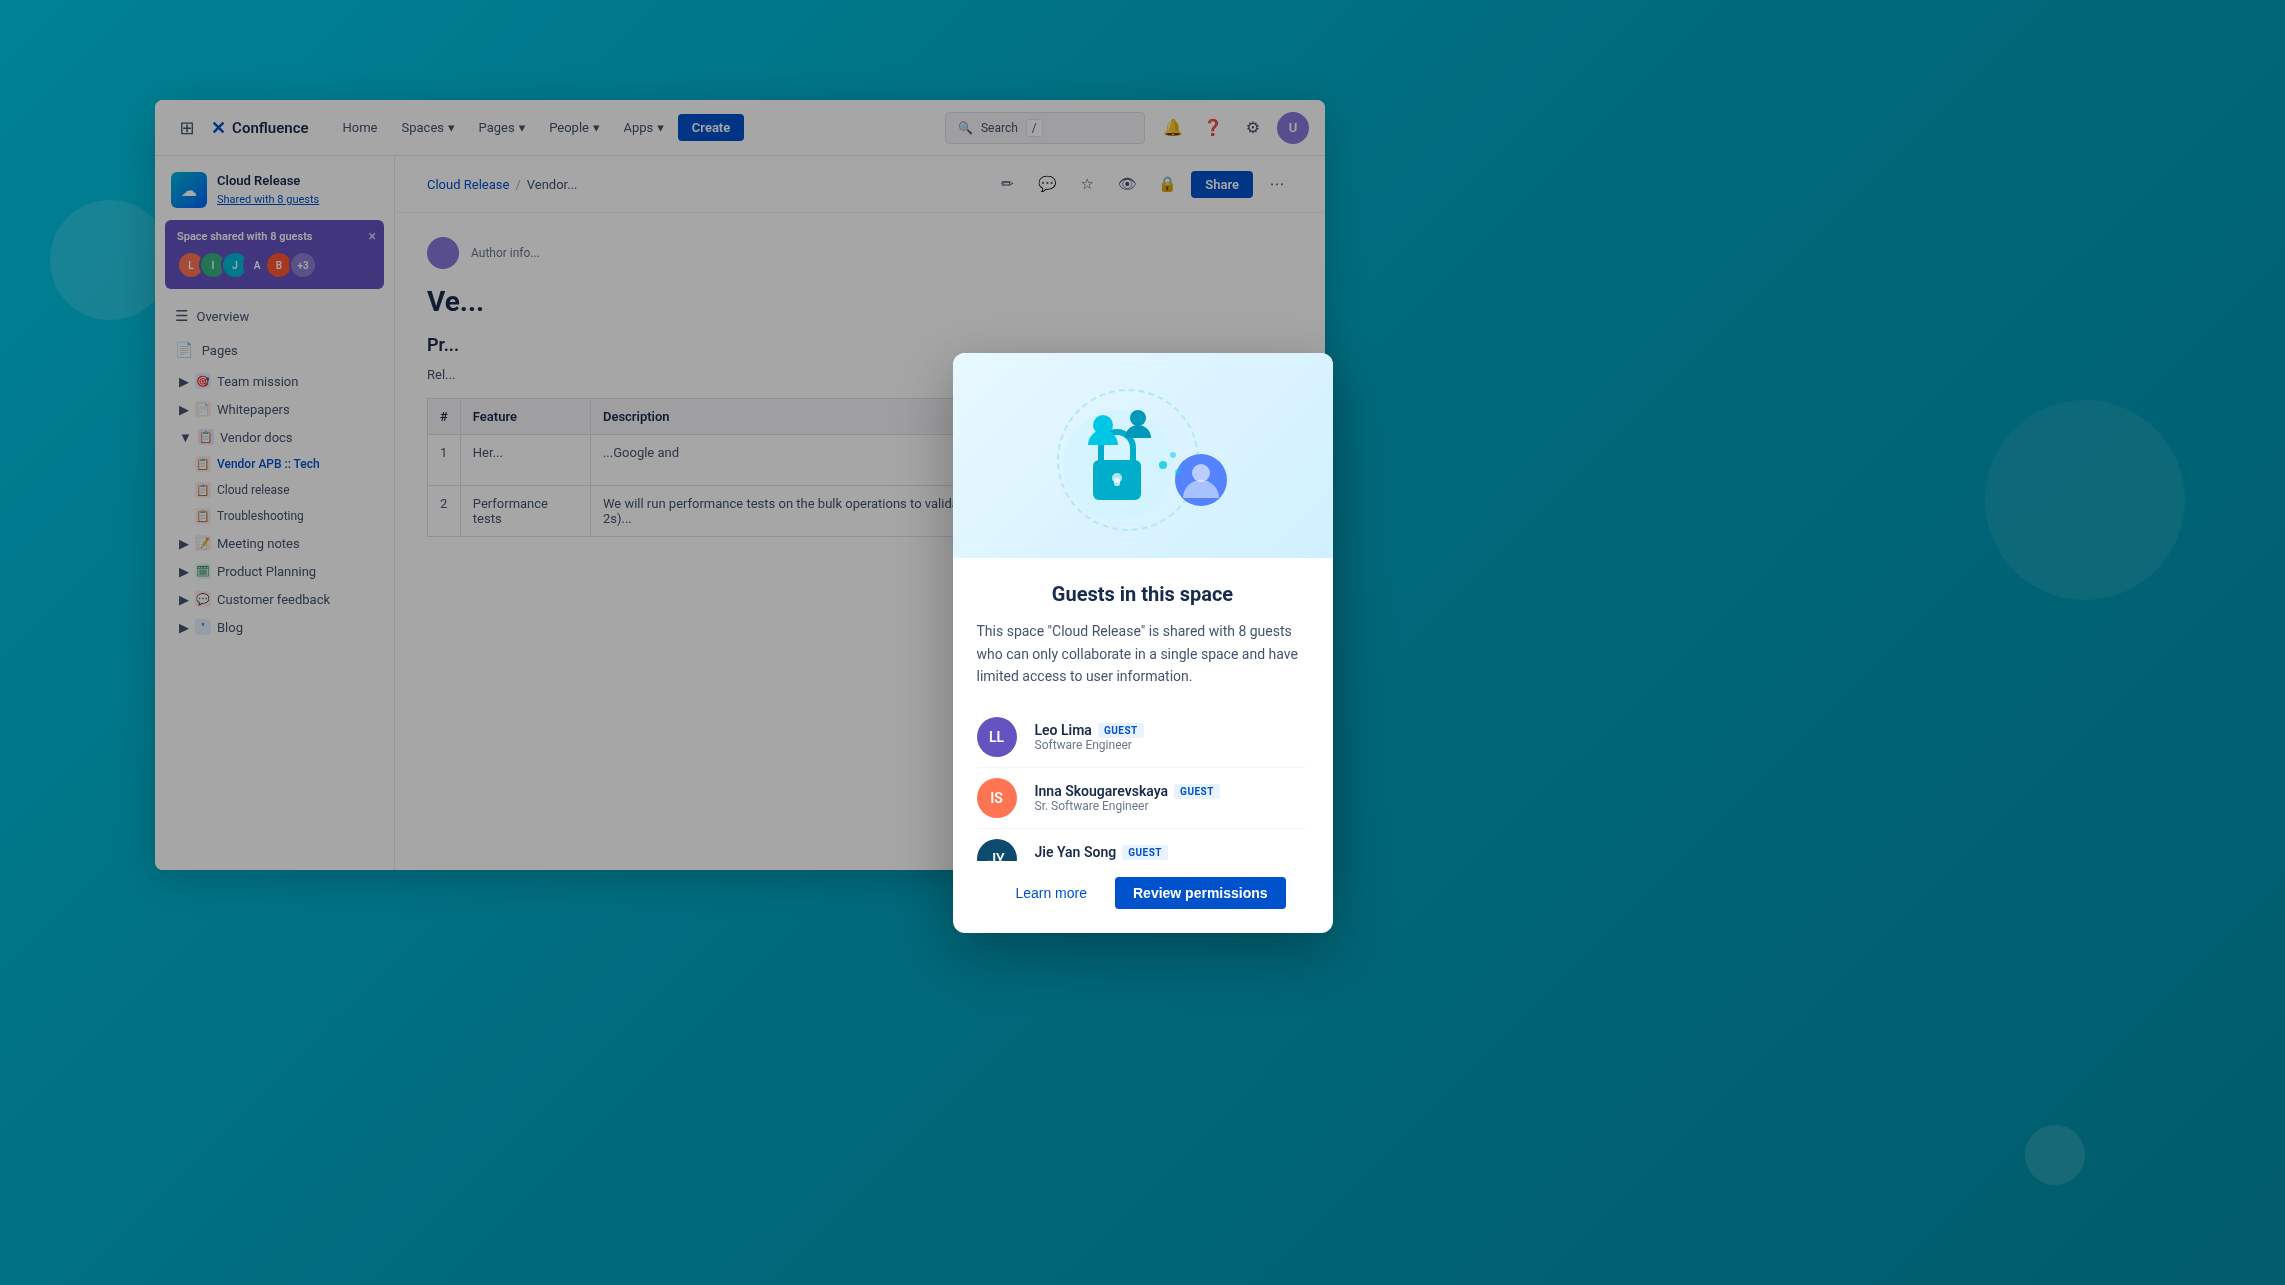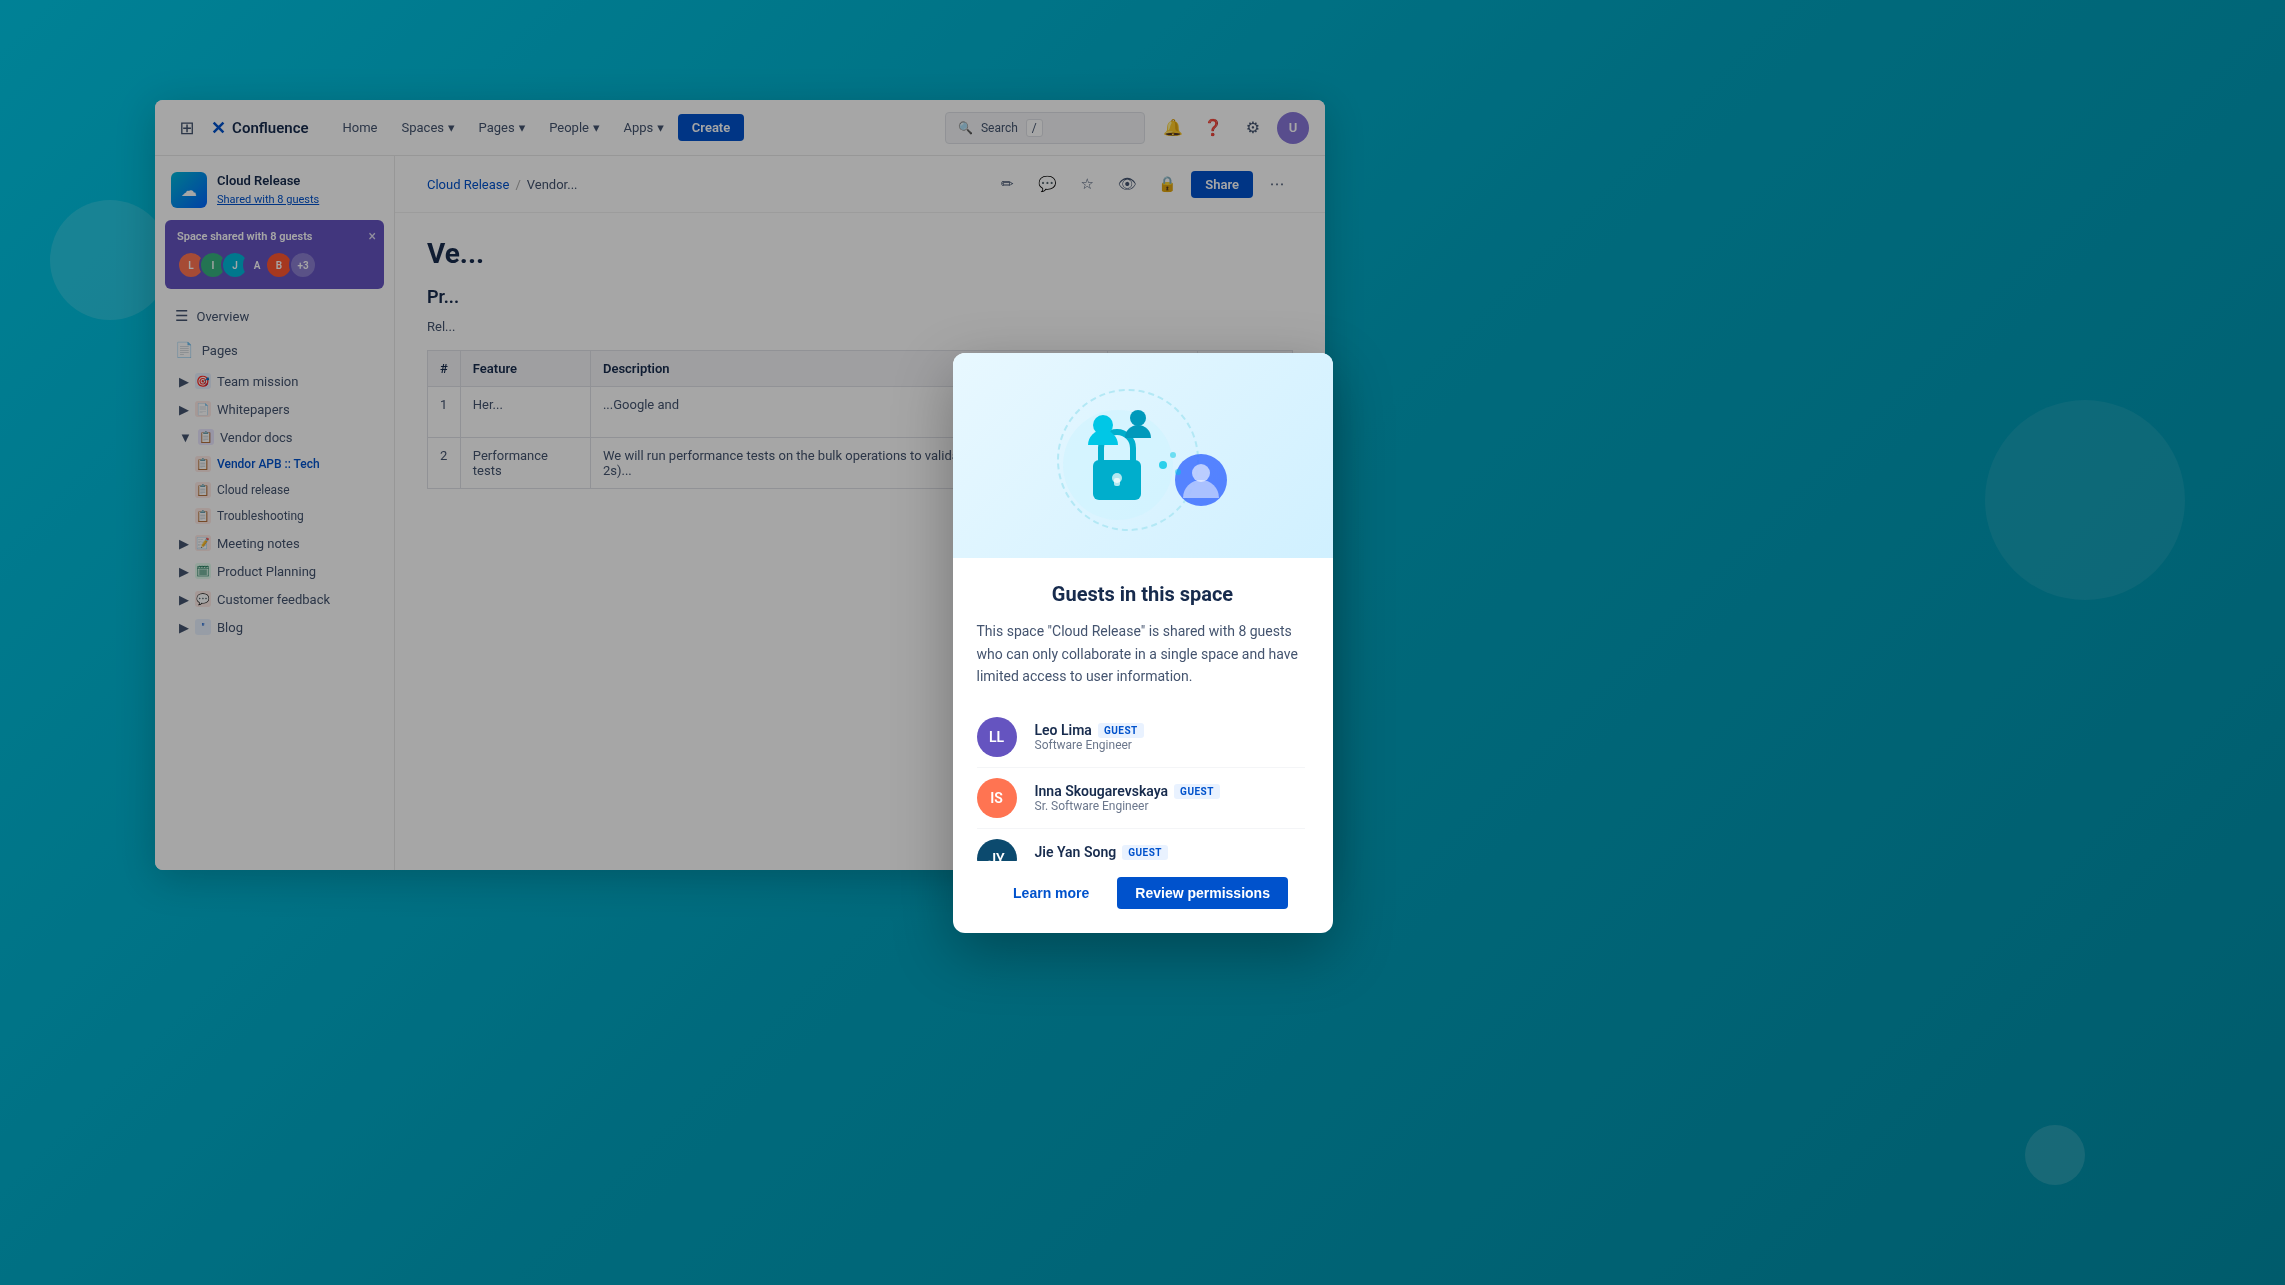"Author info..." div.page-title-area { html: none -> <div> <div></div> <div>Author info...</div> </div> }
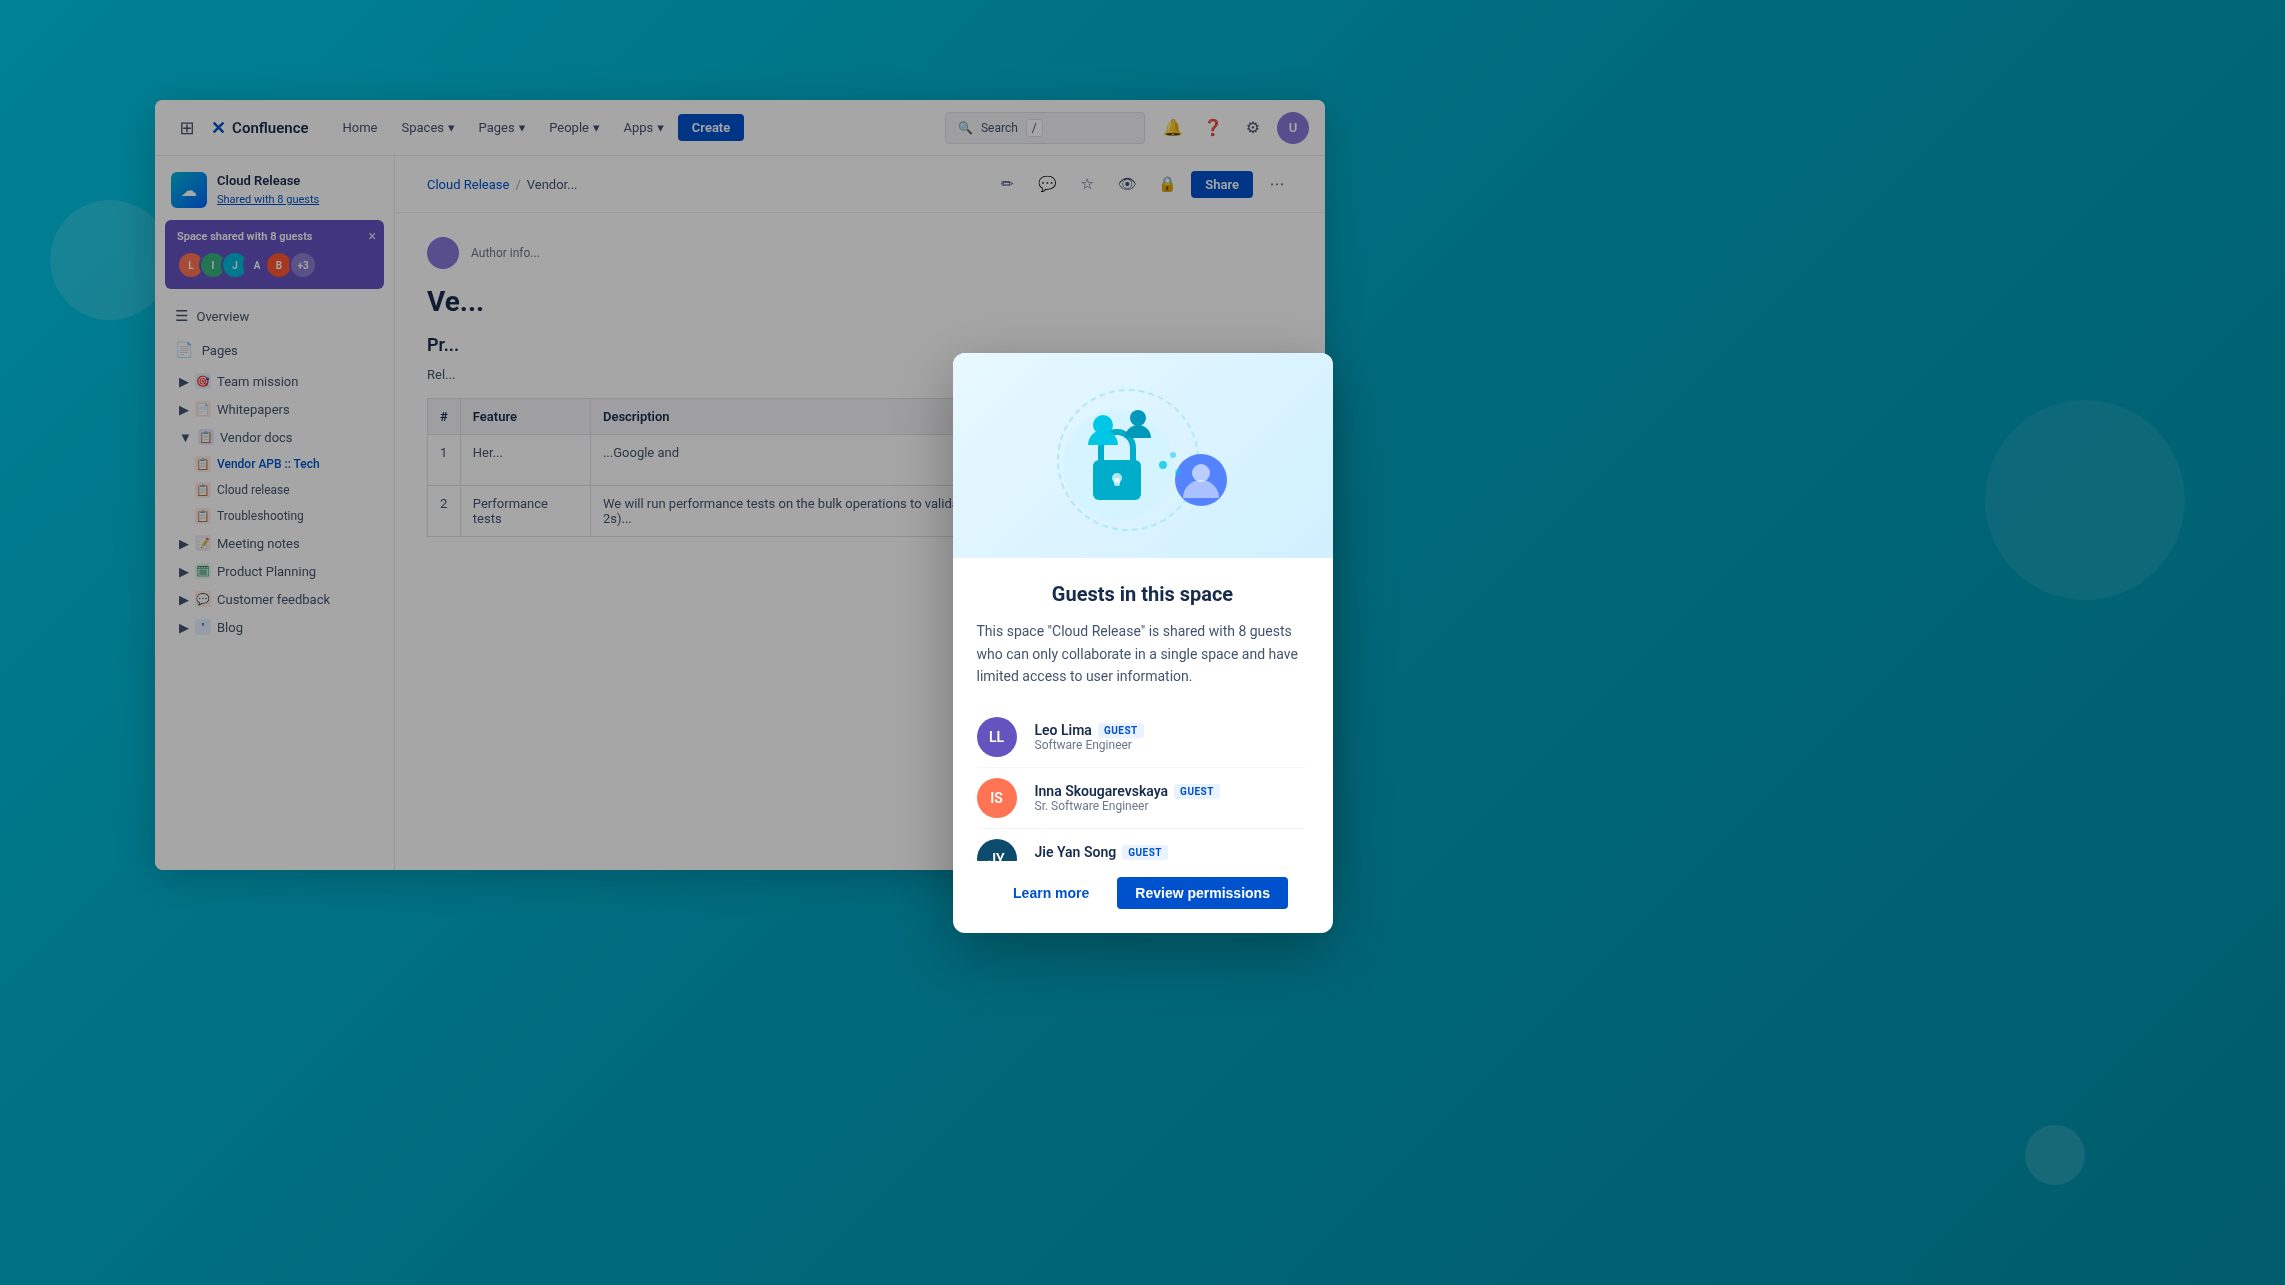"Learn more" .btn-learn-more { font-weight: 700 -> 400 }
